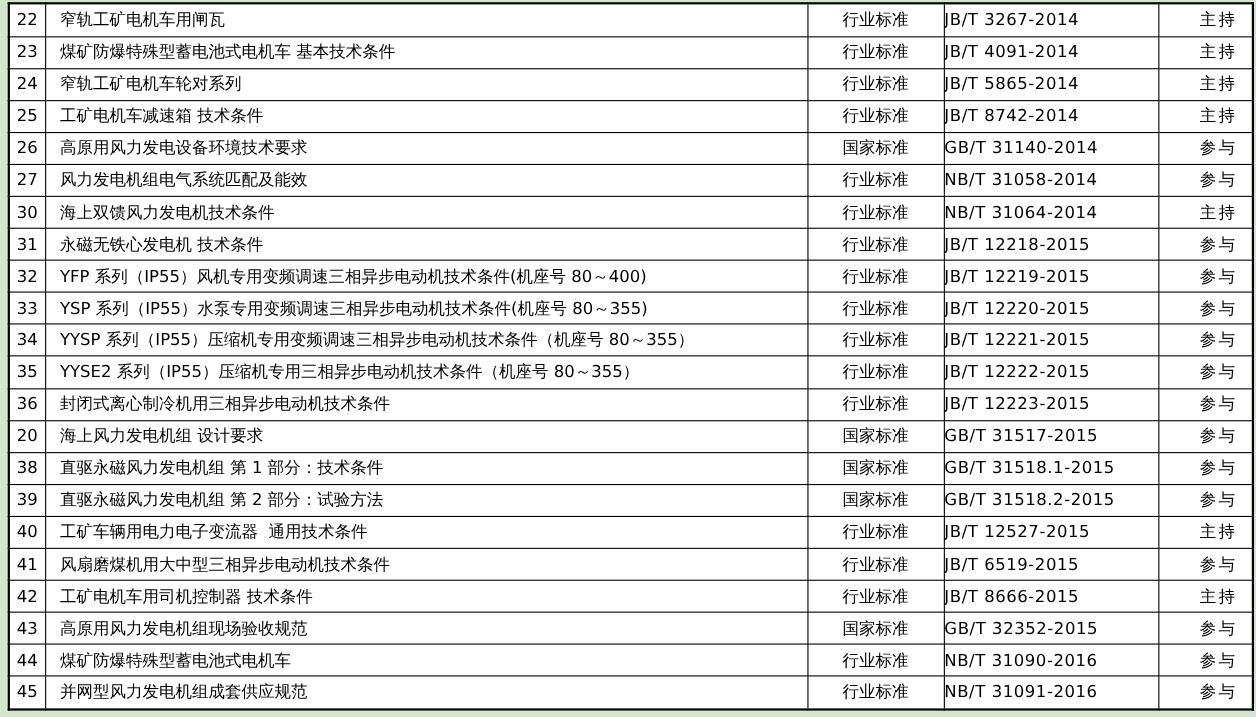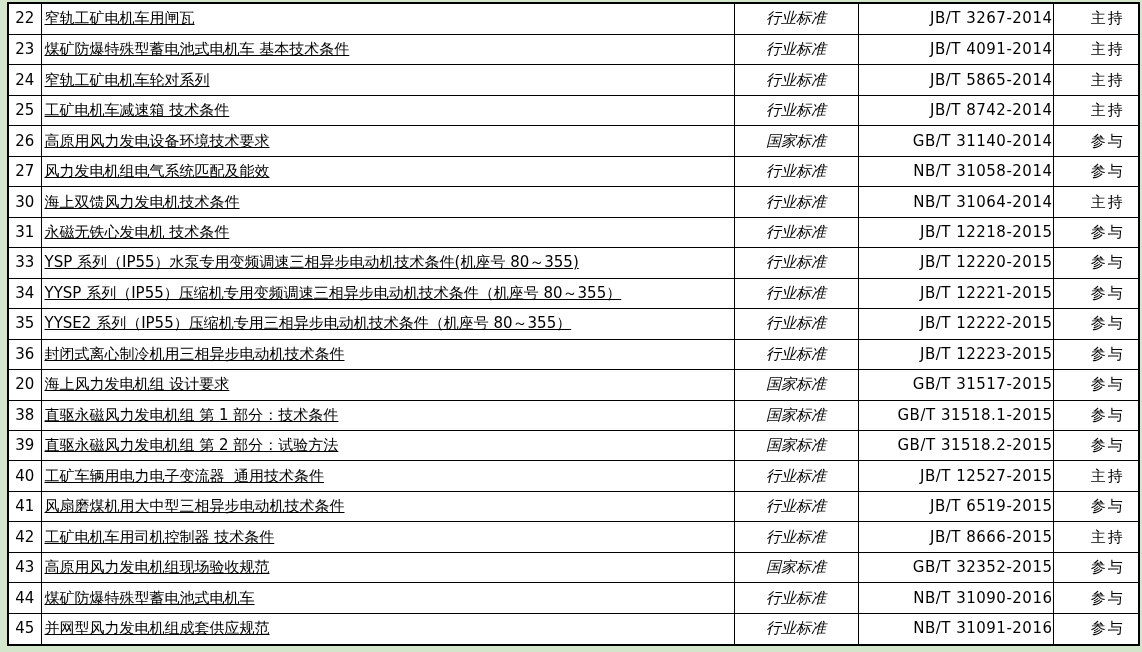"窄轨工矿电机车用闸瓦" td.col-name { padding-left: 3px -> 13px; text-decoration: underline -> none }
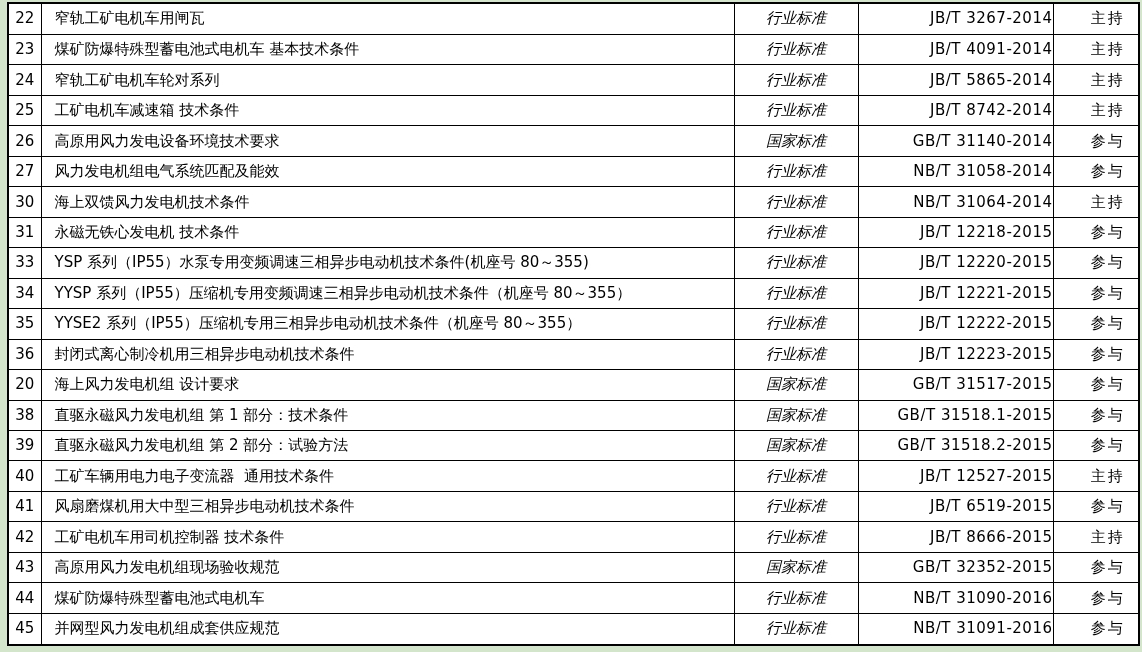"行业标准" td.col-type { font-style: italic -> none }
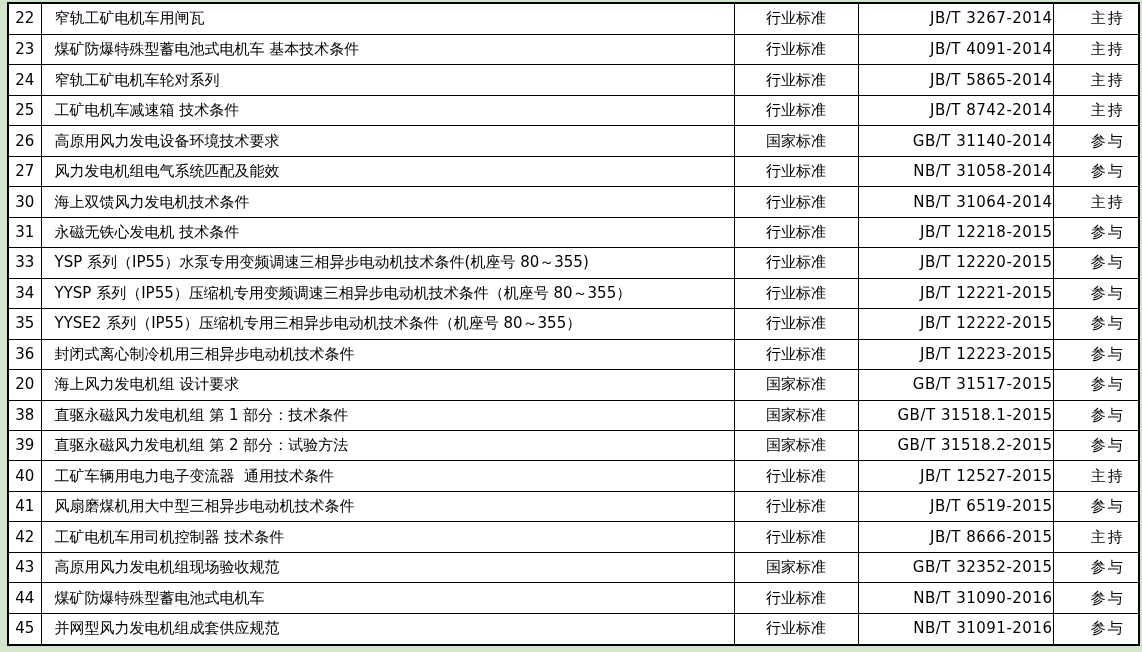"JB/T 3267-2014" td.col-code { text-align: right -> left }
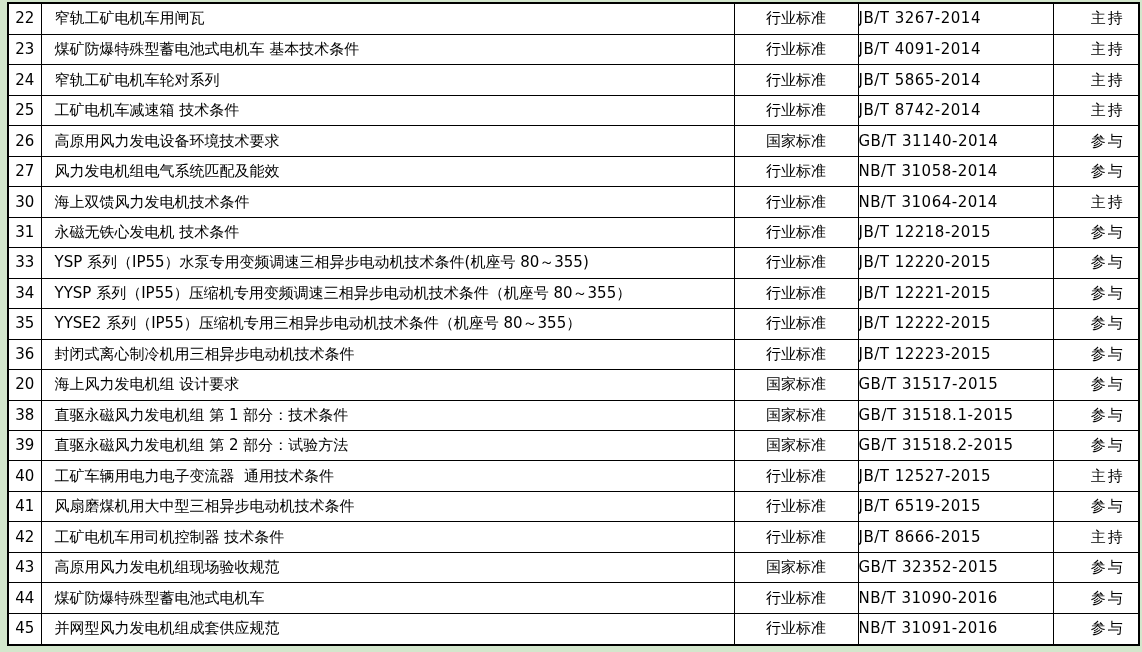"32" tr { html: none -> <tr> <td>32</td> <td>YFP 系列（IP55）风机专用变频调速三相异步电动机技术条件(机座号 80～400)</td> <td>行业标准</td> <td>JB/T 12219-2015</td> <td>参与</td> </tr> }
